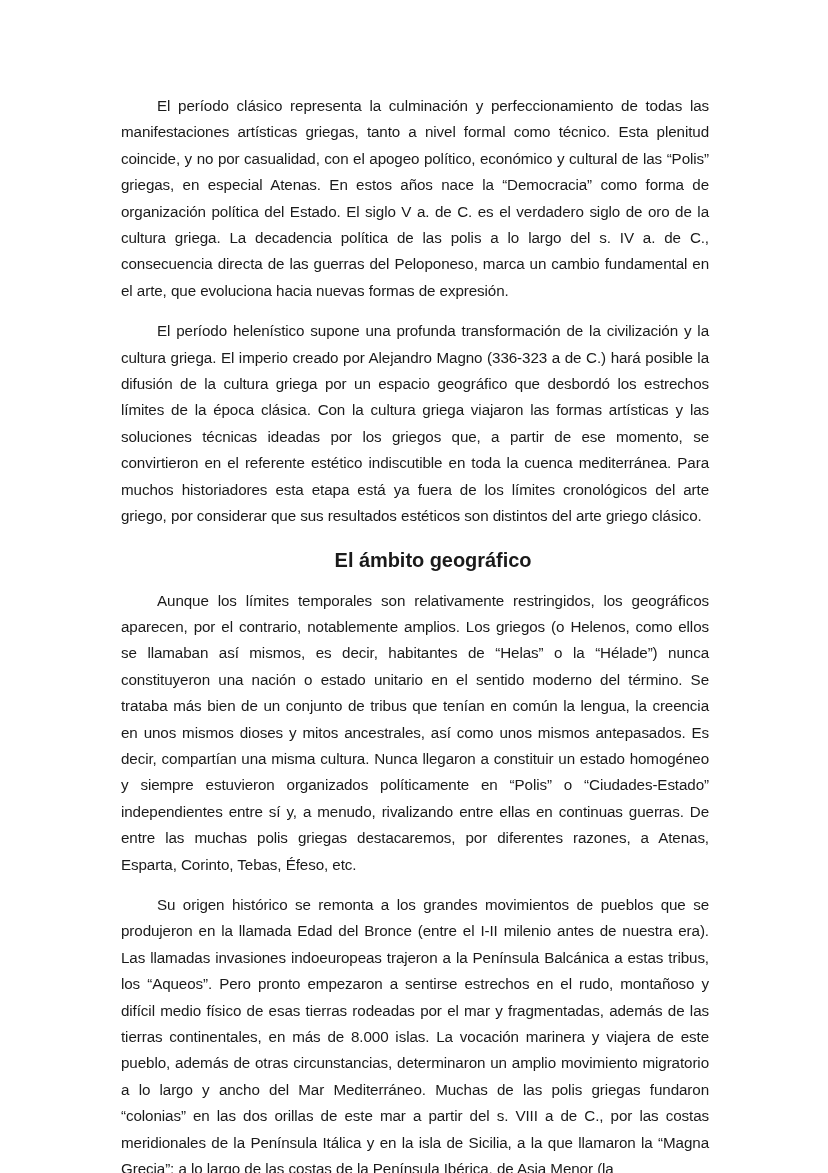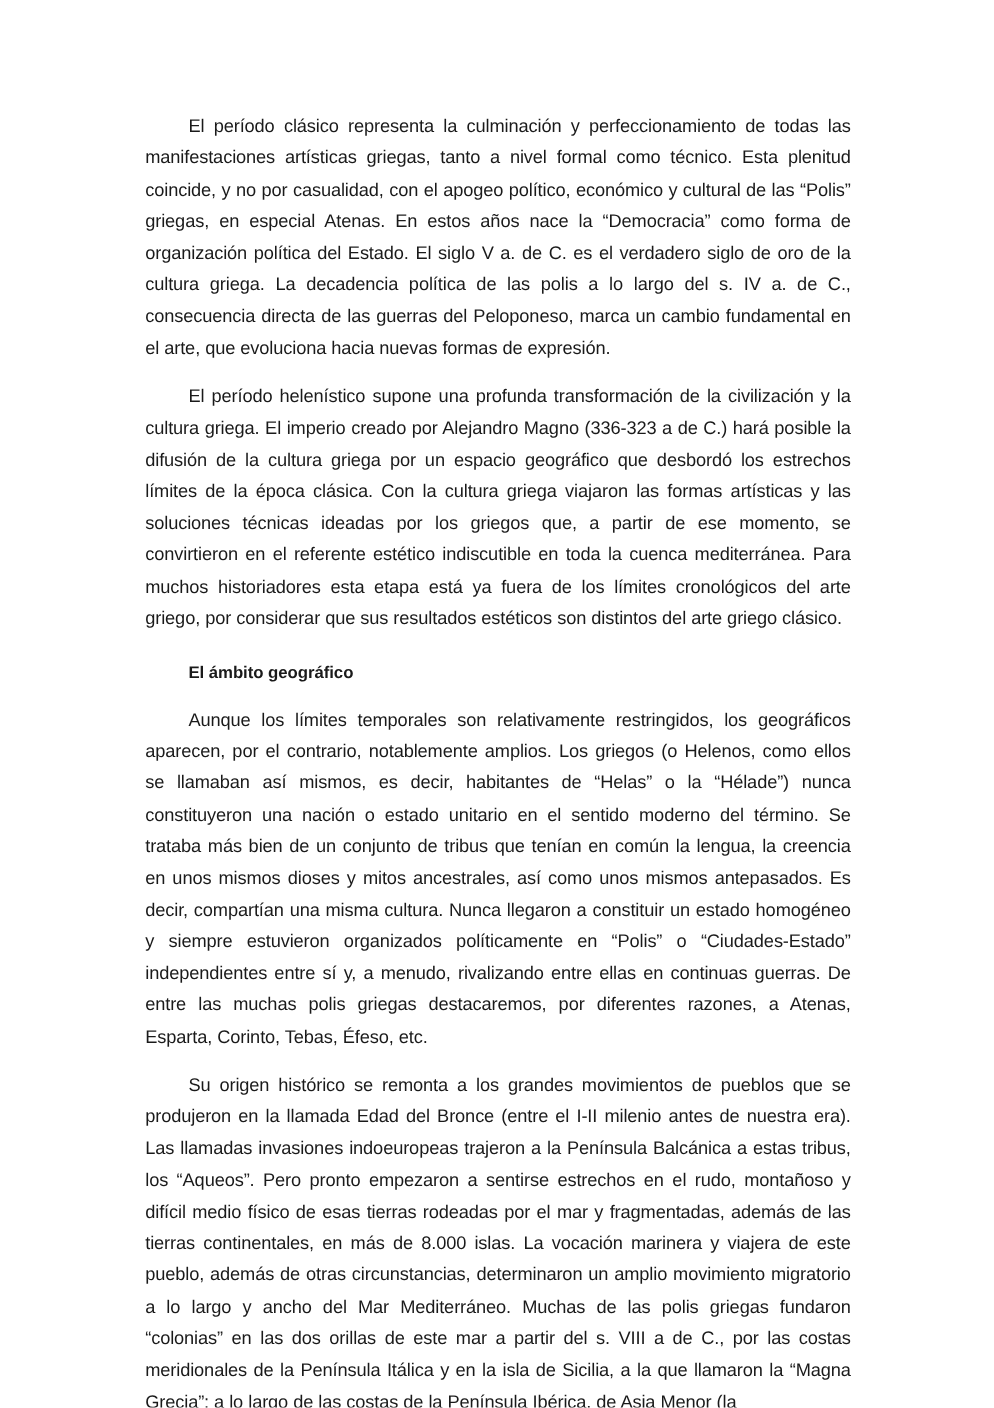"El ámbito geográfico" h2.section-heading { font-size: 14px -> 20px; text-align: none -> center }
